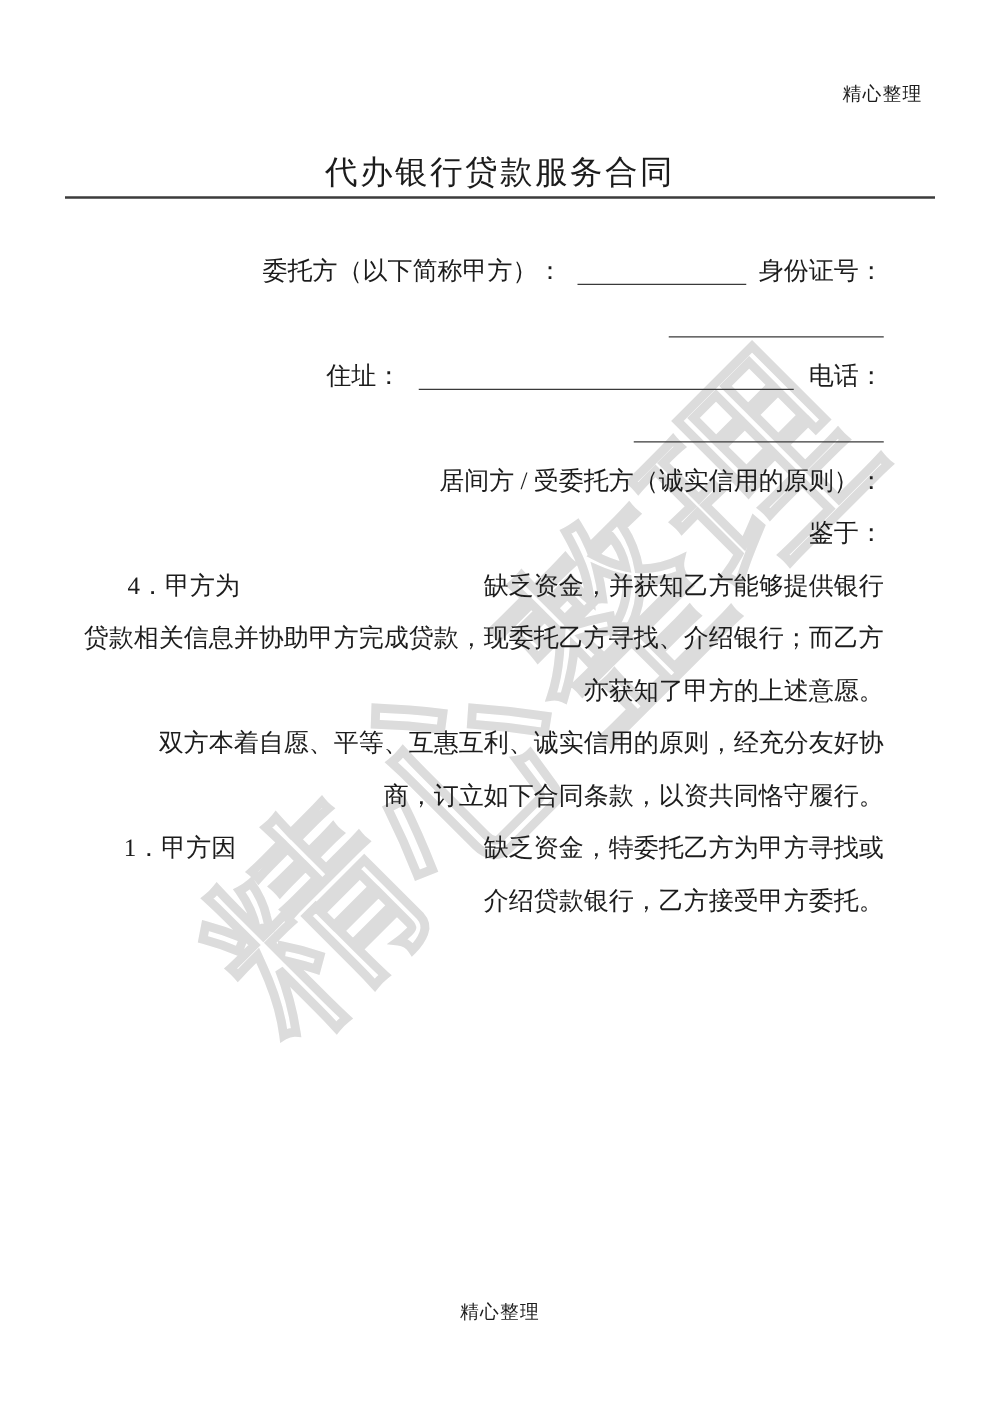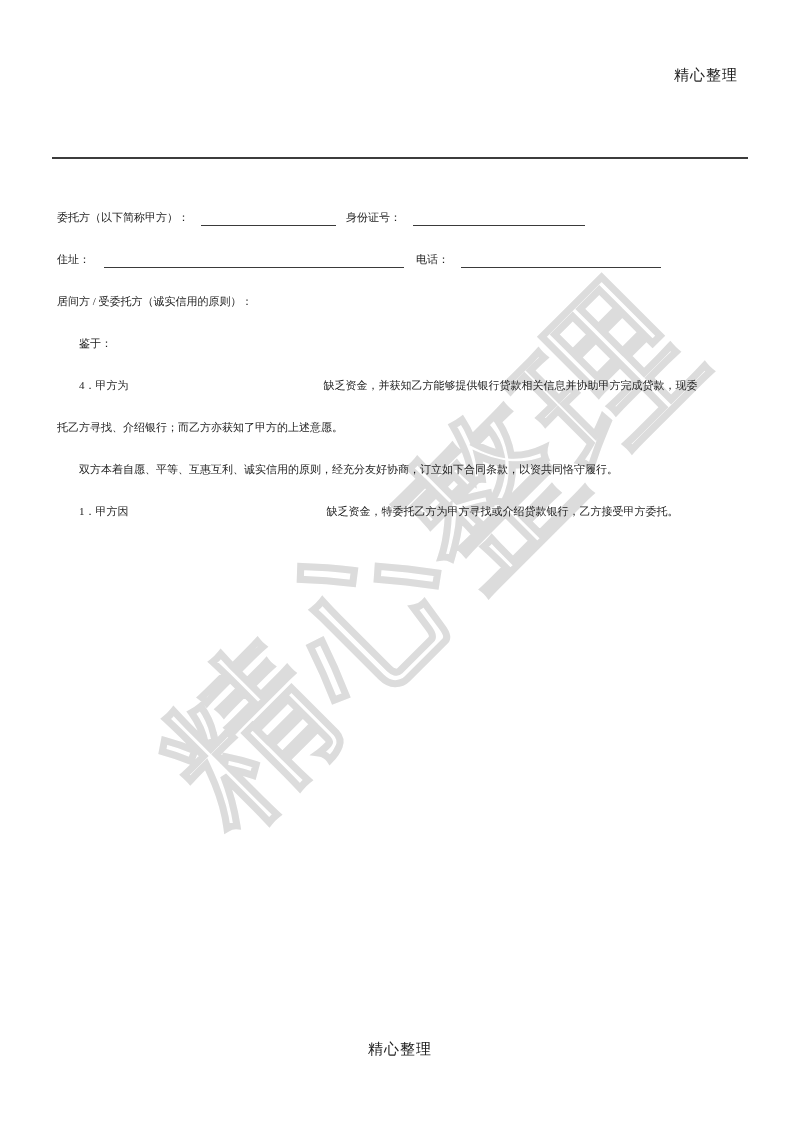"代办银行贷款服务合同" div.doc-title { html: none -> <div>代办银行贷款服务合同</div> }
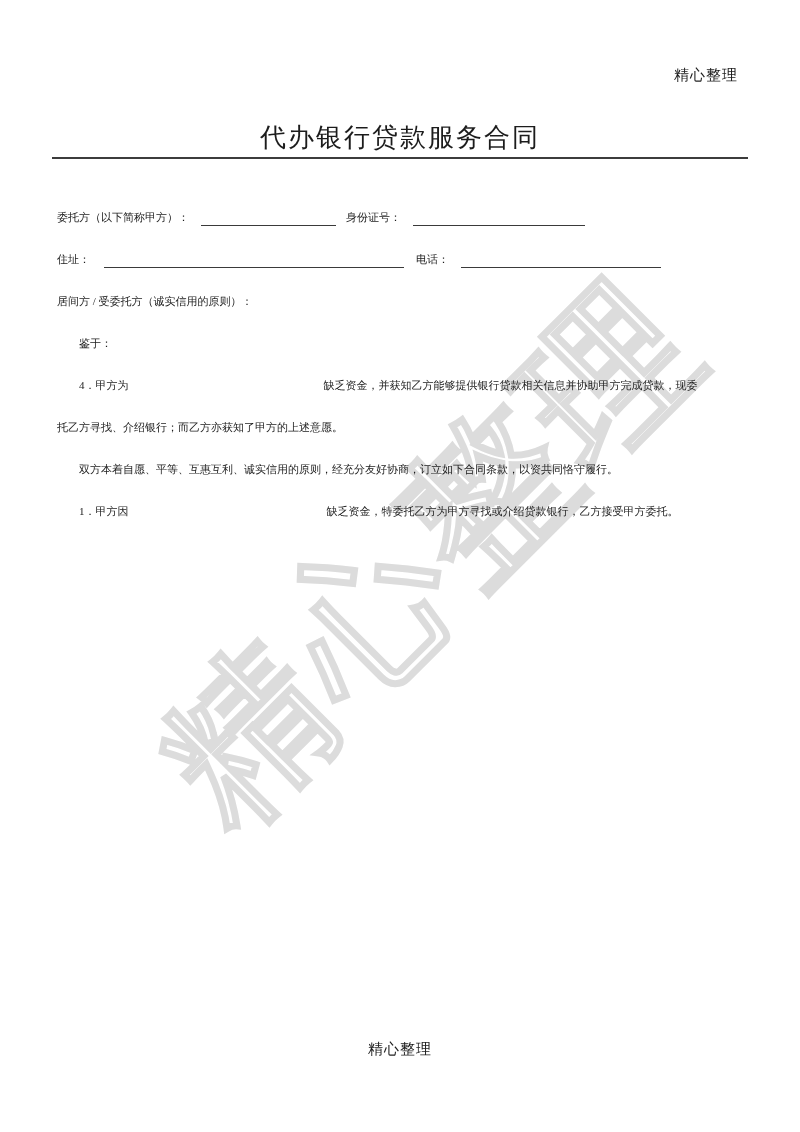"委托方（以下简称甲方）： 身份证号：" .content { font-size: 11px -> 20px; text-align: none -> right }
